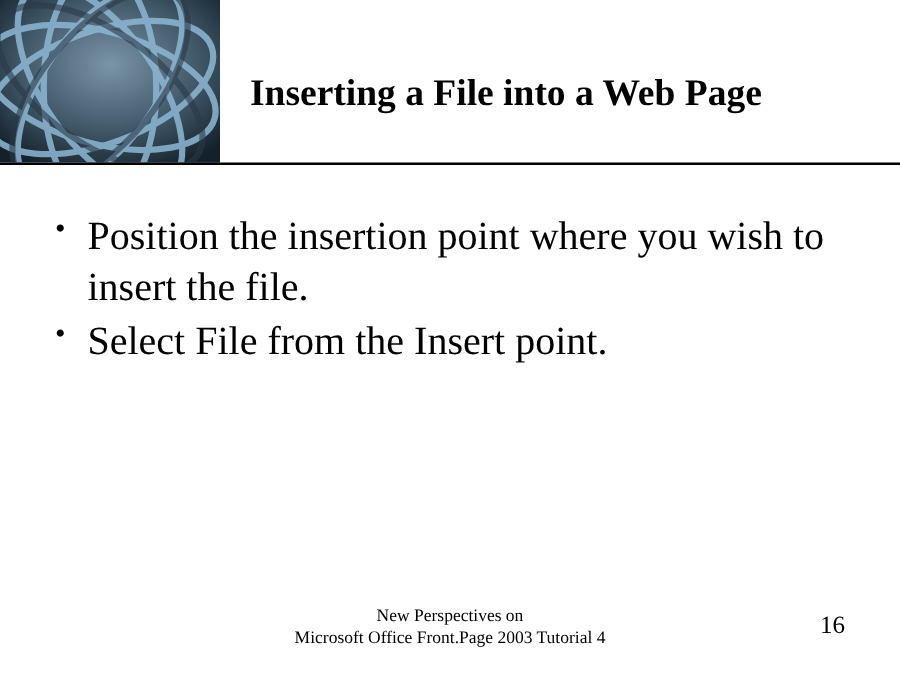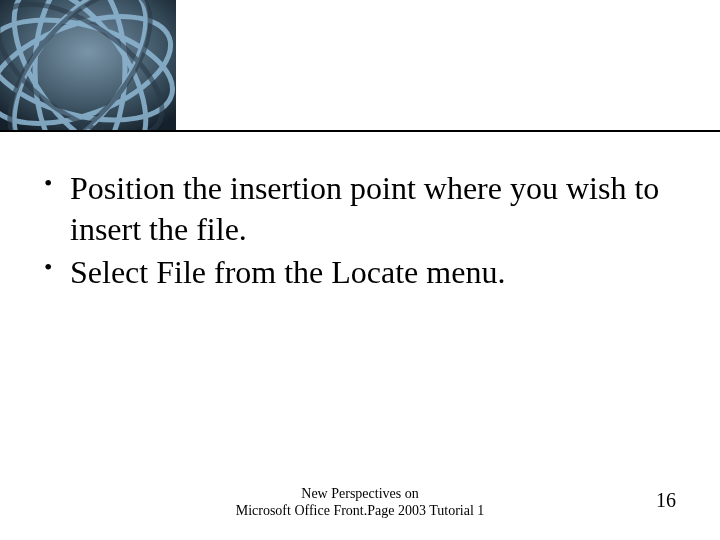"Inserting a File into a" div.title { html: none -> <div>Inserting a File into a Web Page</div> }
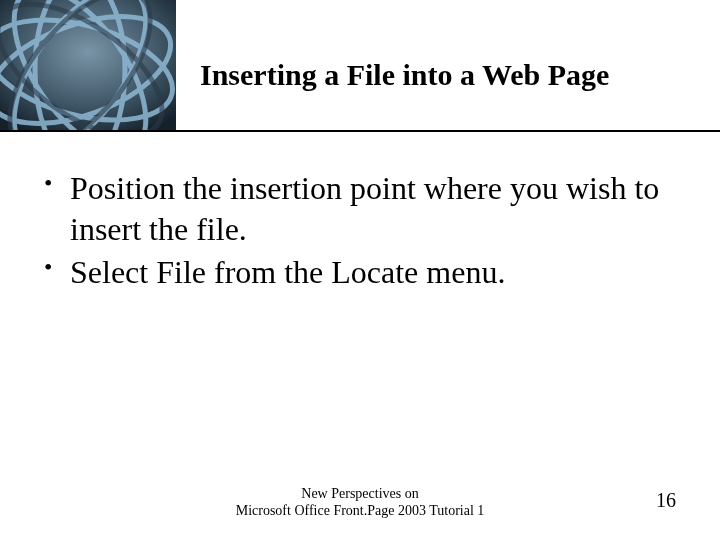"Select File from the Locate" li { text: Locate menu -> Insert point }
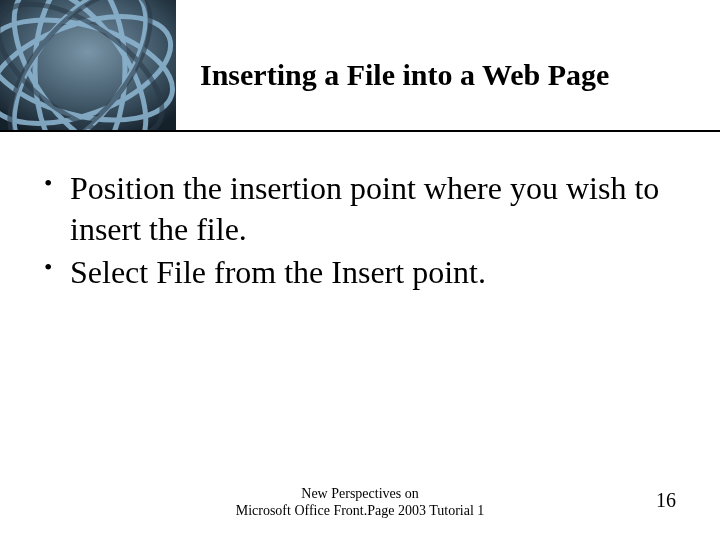"Microsoft Office Front.Page 2003" div.footer-text { text: 1 -> 4 }
